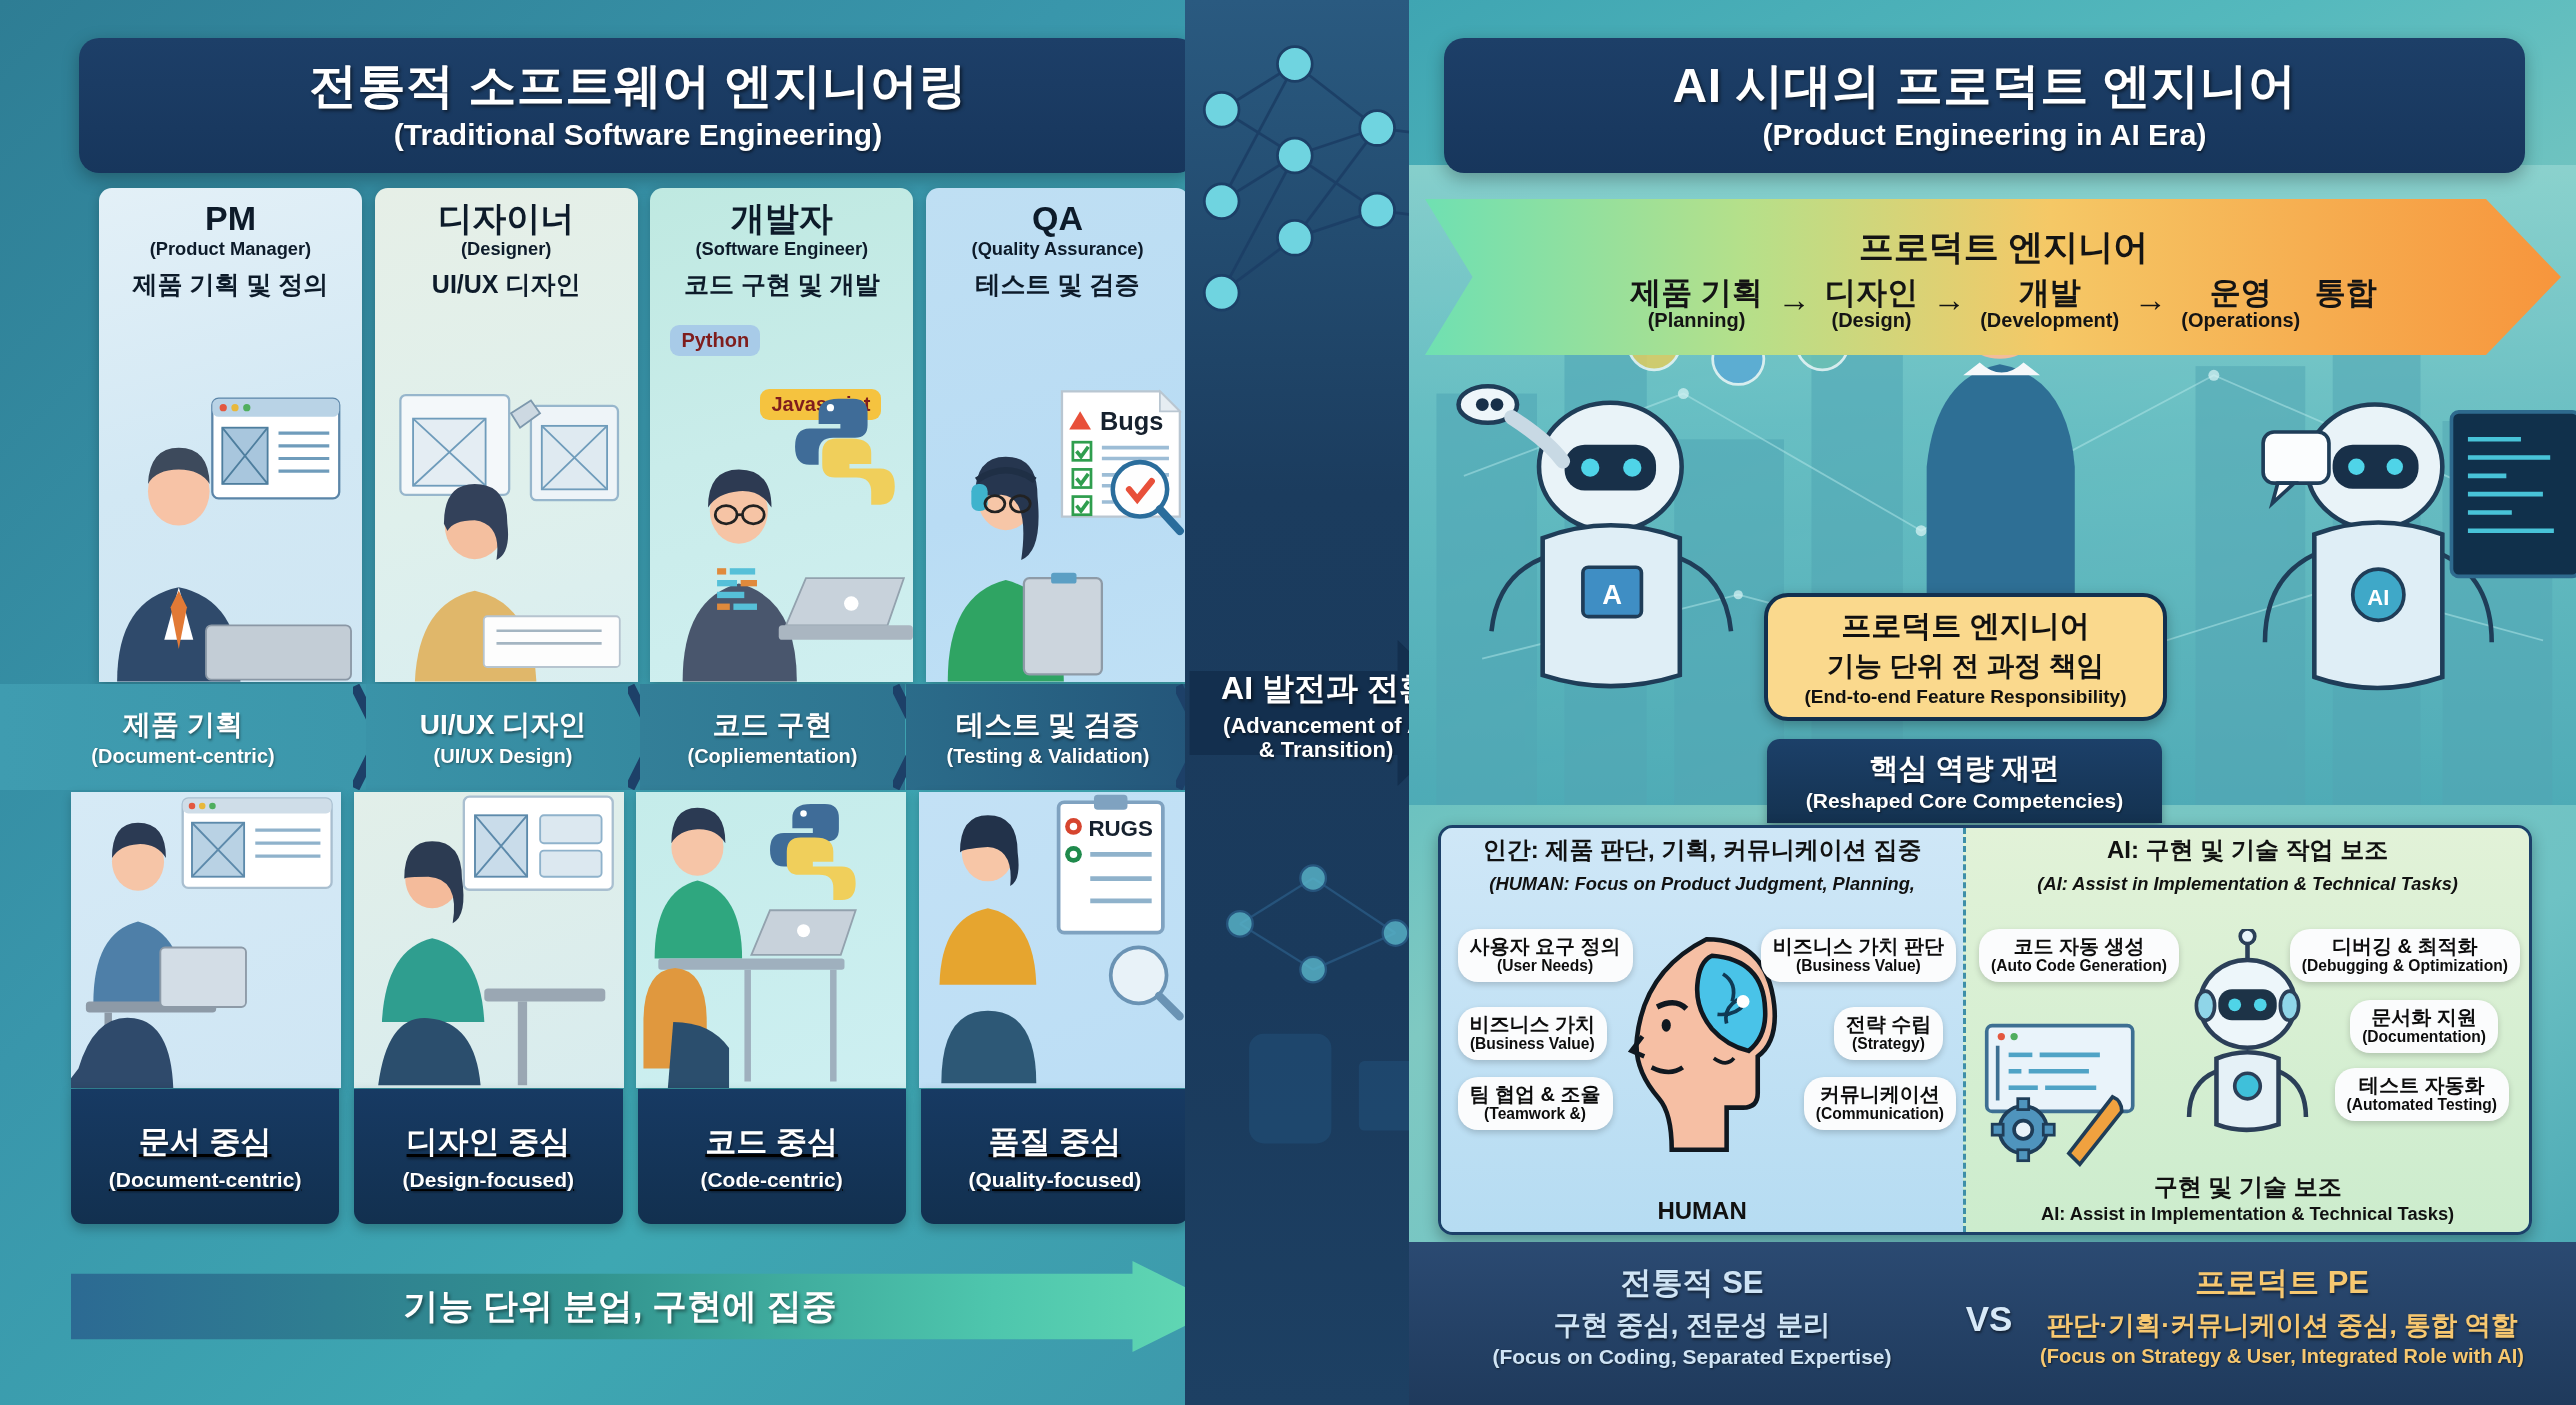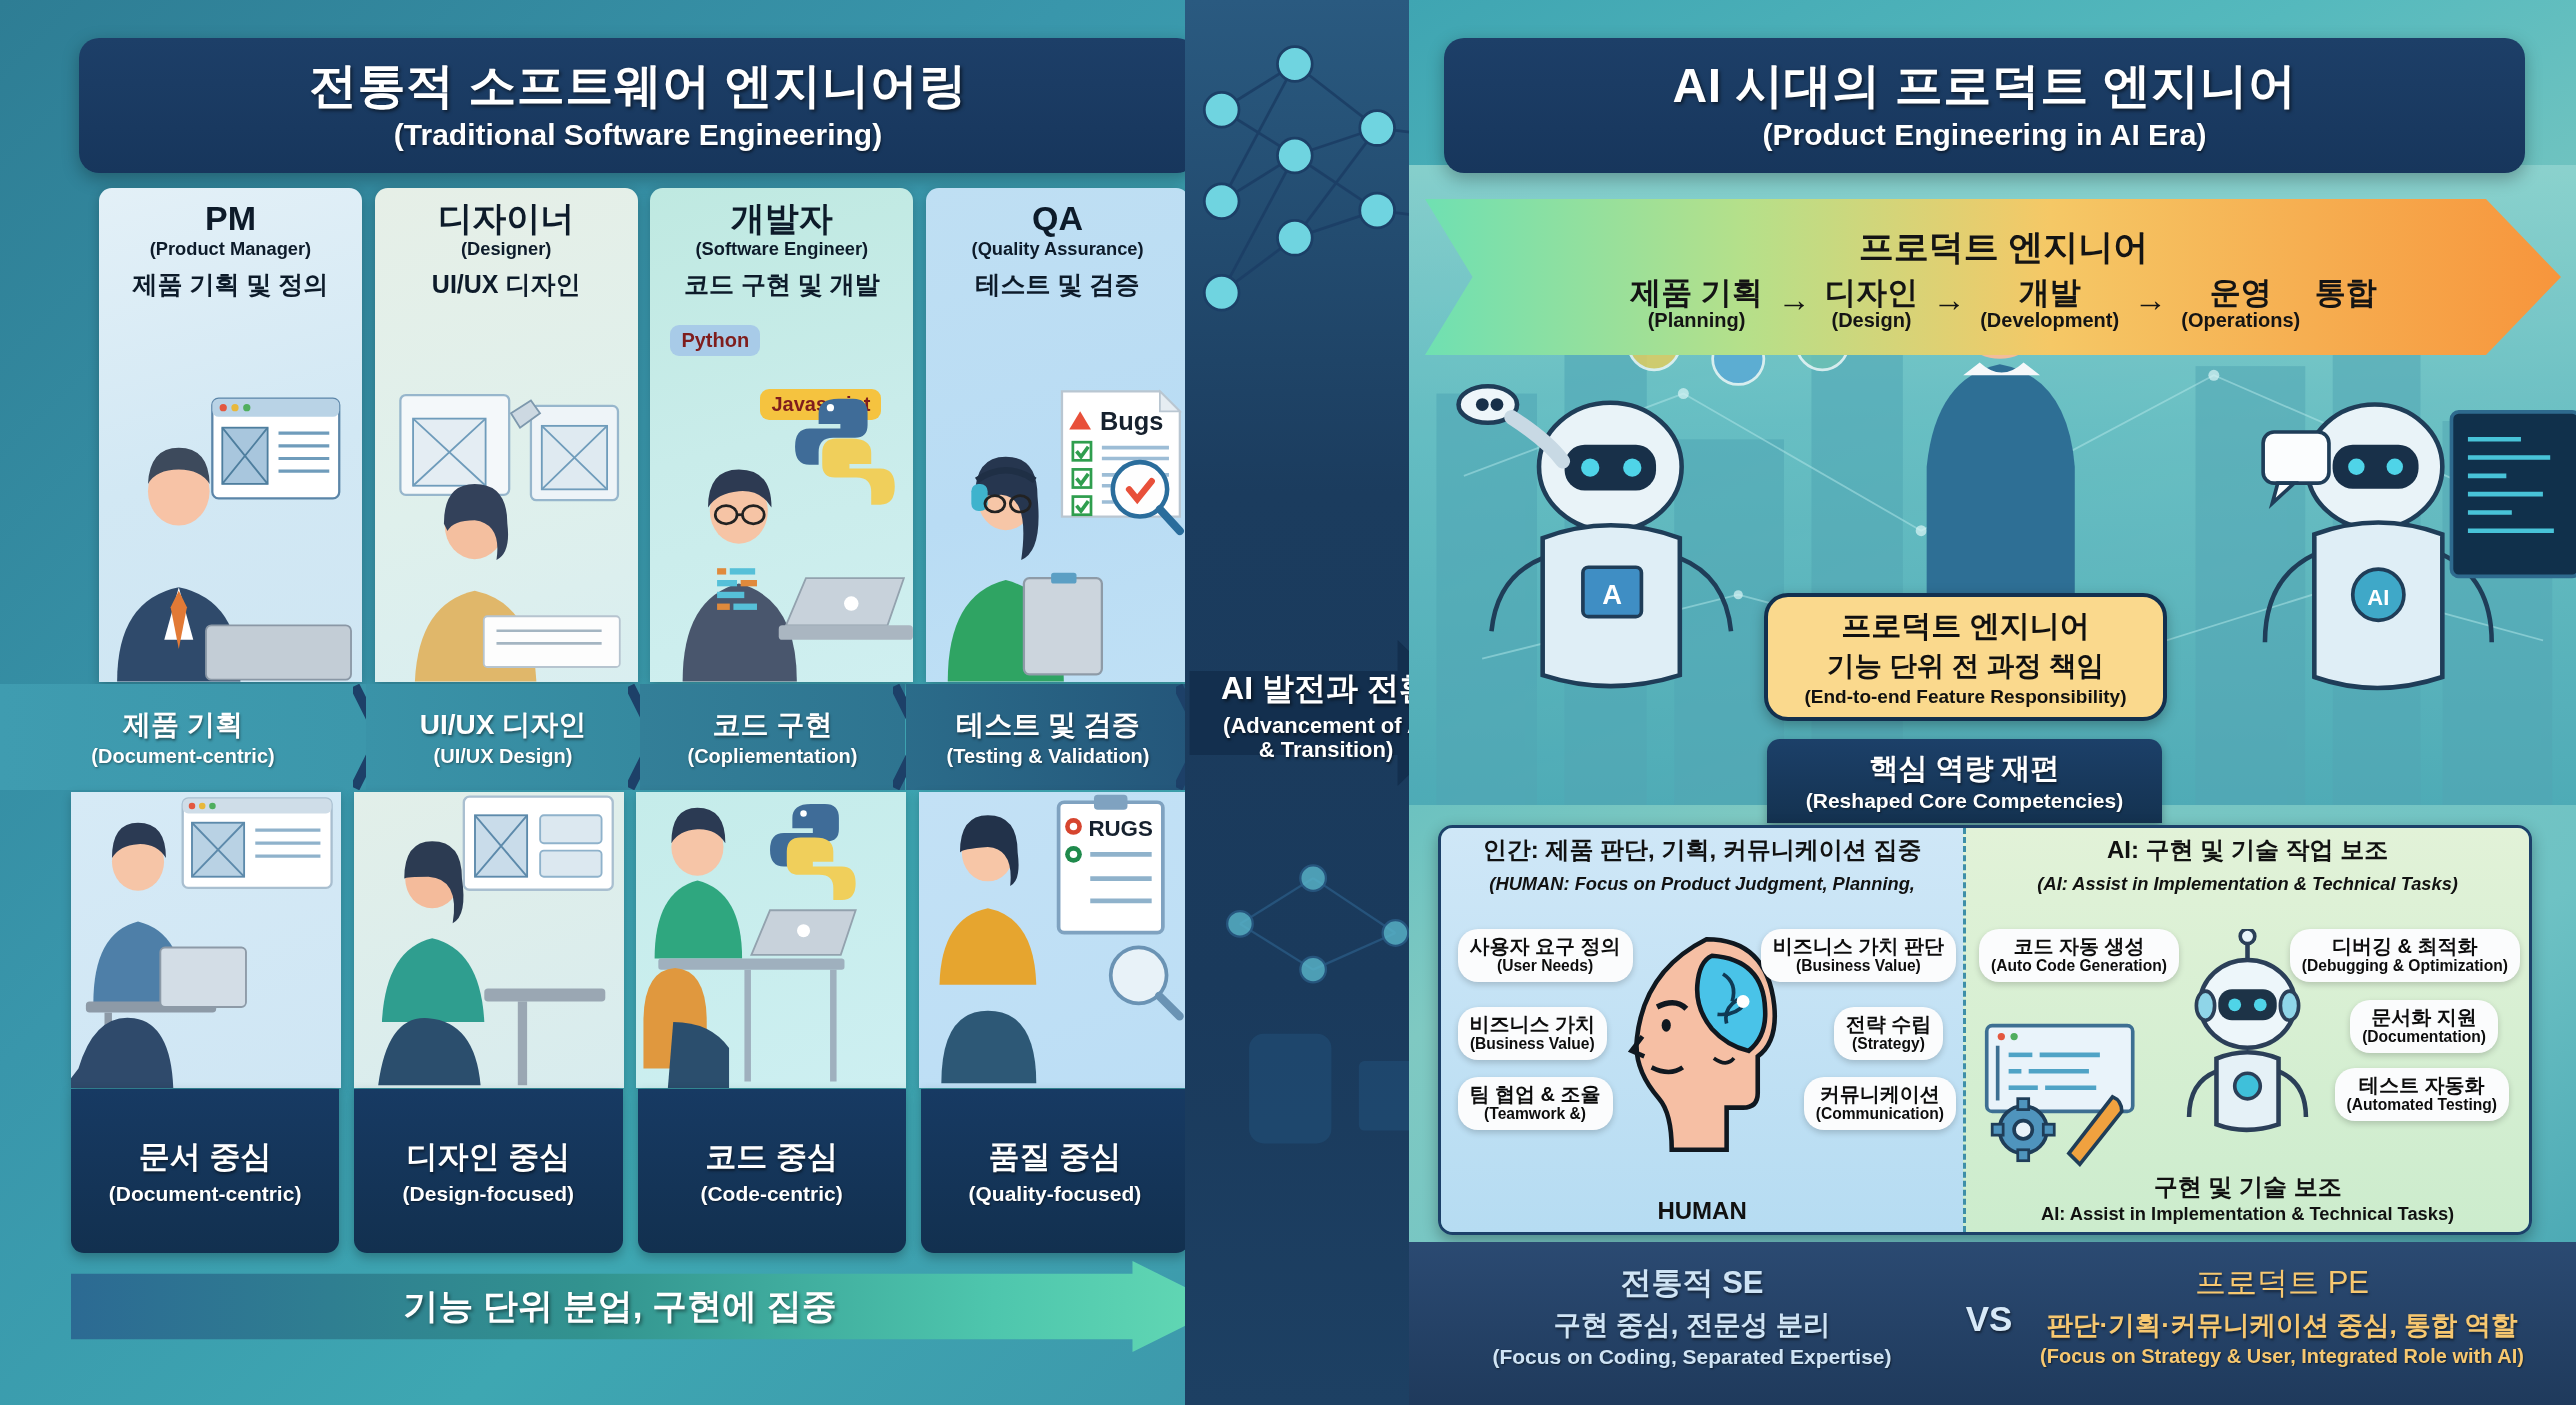"문서 중심" .focus-row { height: 164px -> 135px; text-decoration: none -> underline }
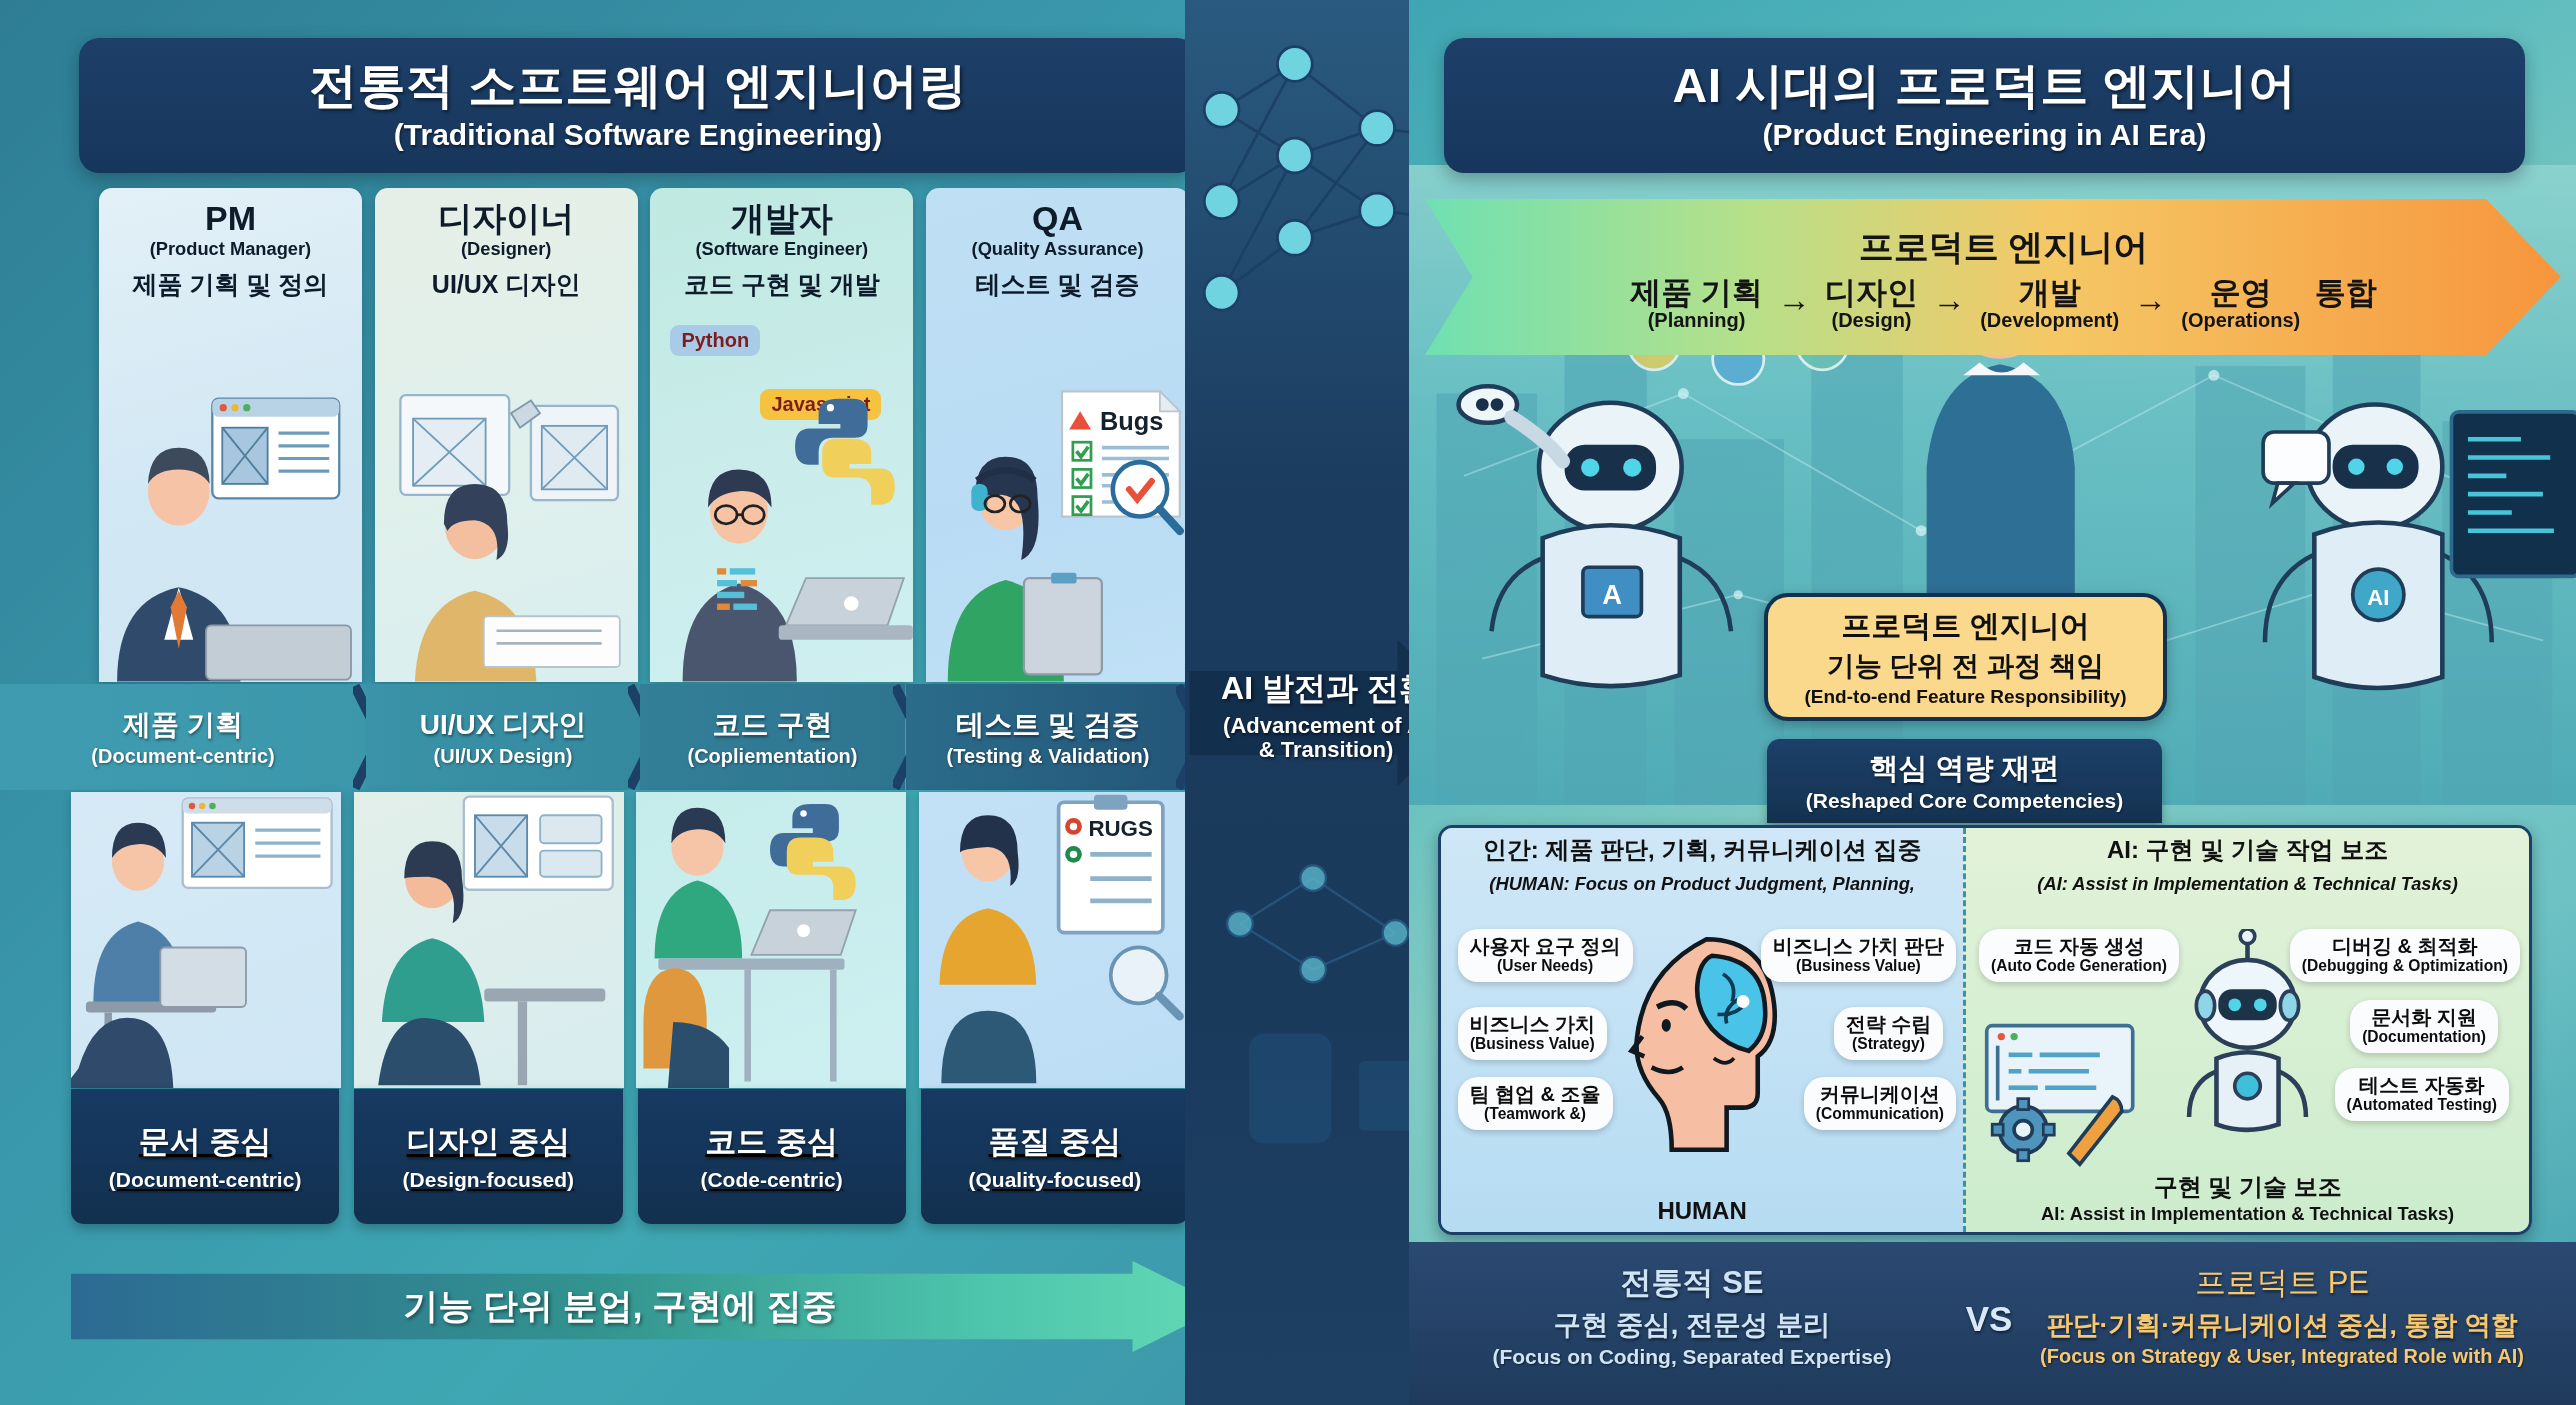"프로덕트 PE" .vs-right .v1 { font-weight: 400 -> 700 }
